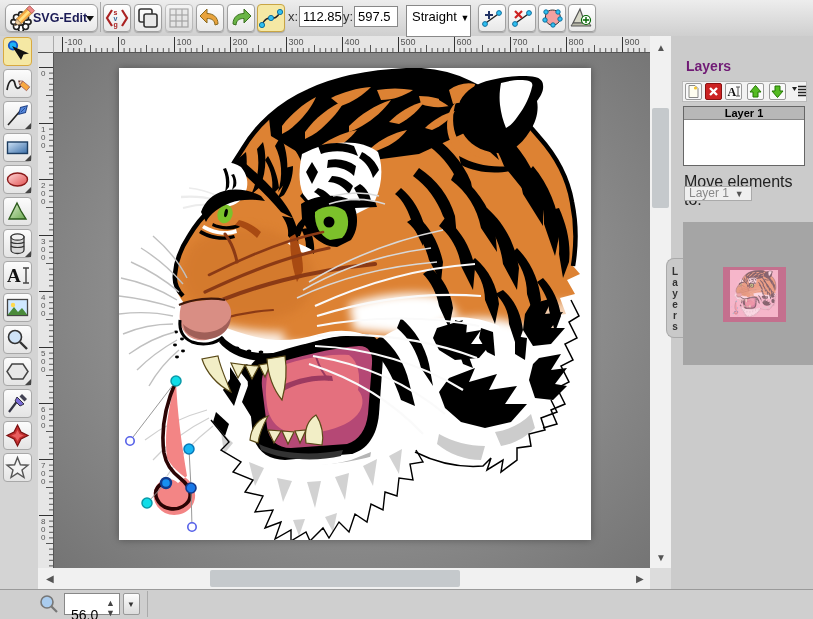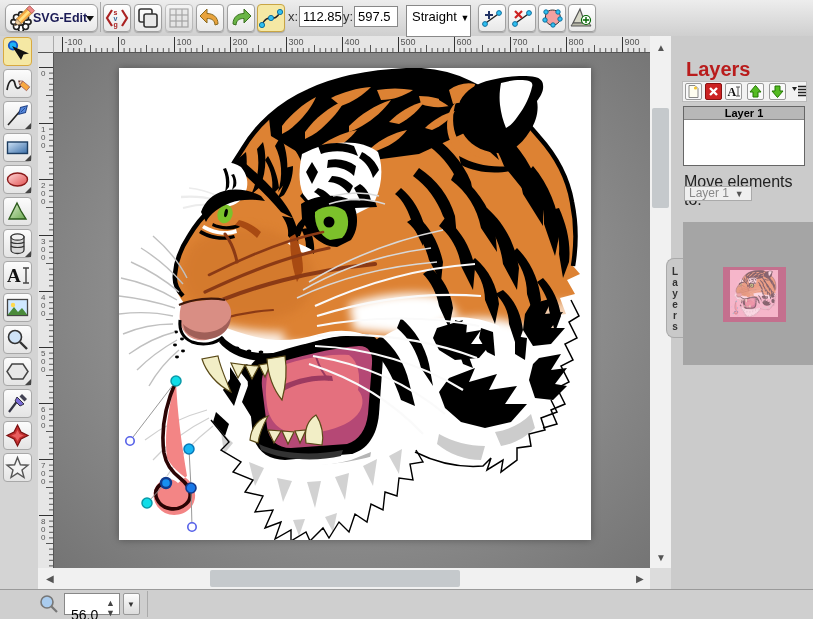"Layers" #layerstitle { color: #b91c1c -> #701a75; font-size: 20px -> 14px }
